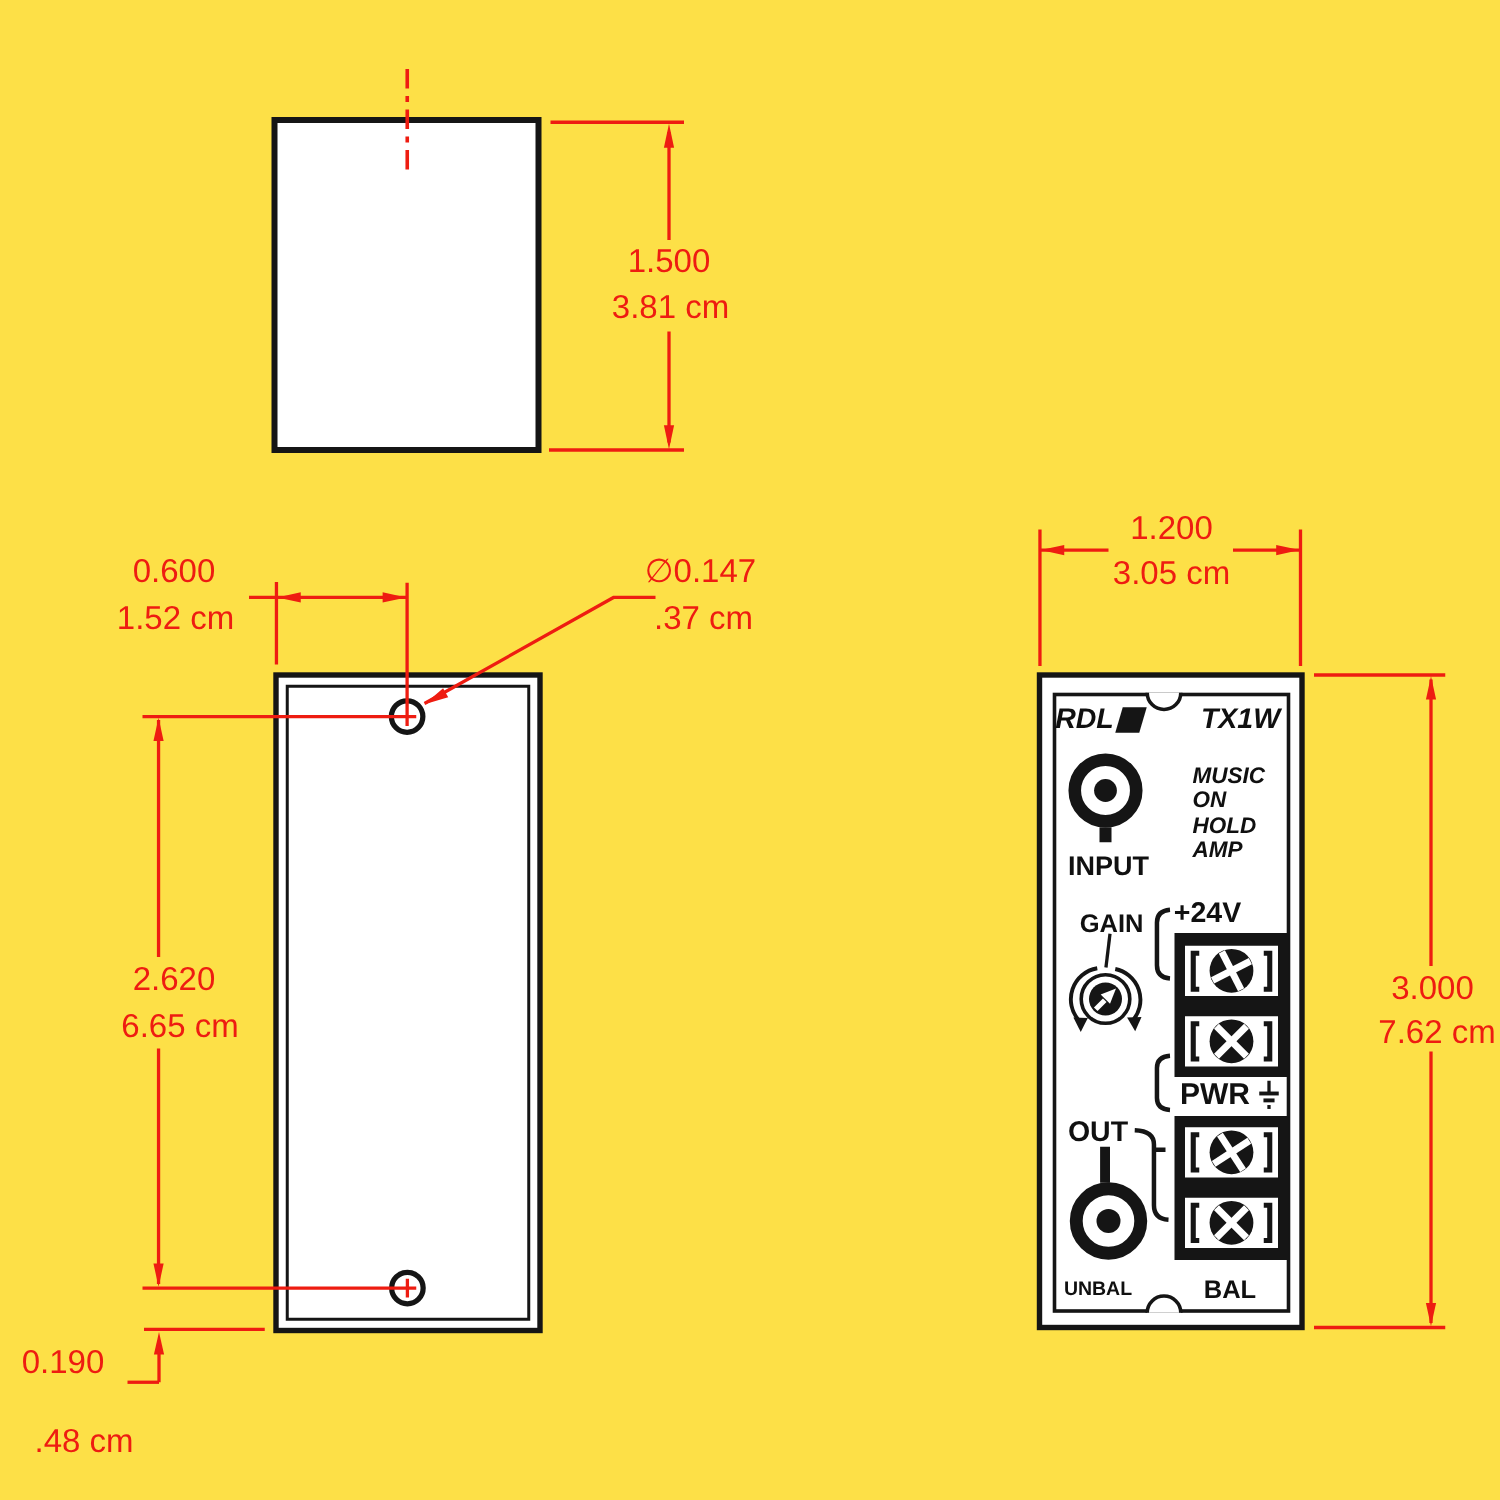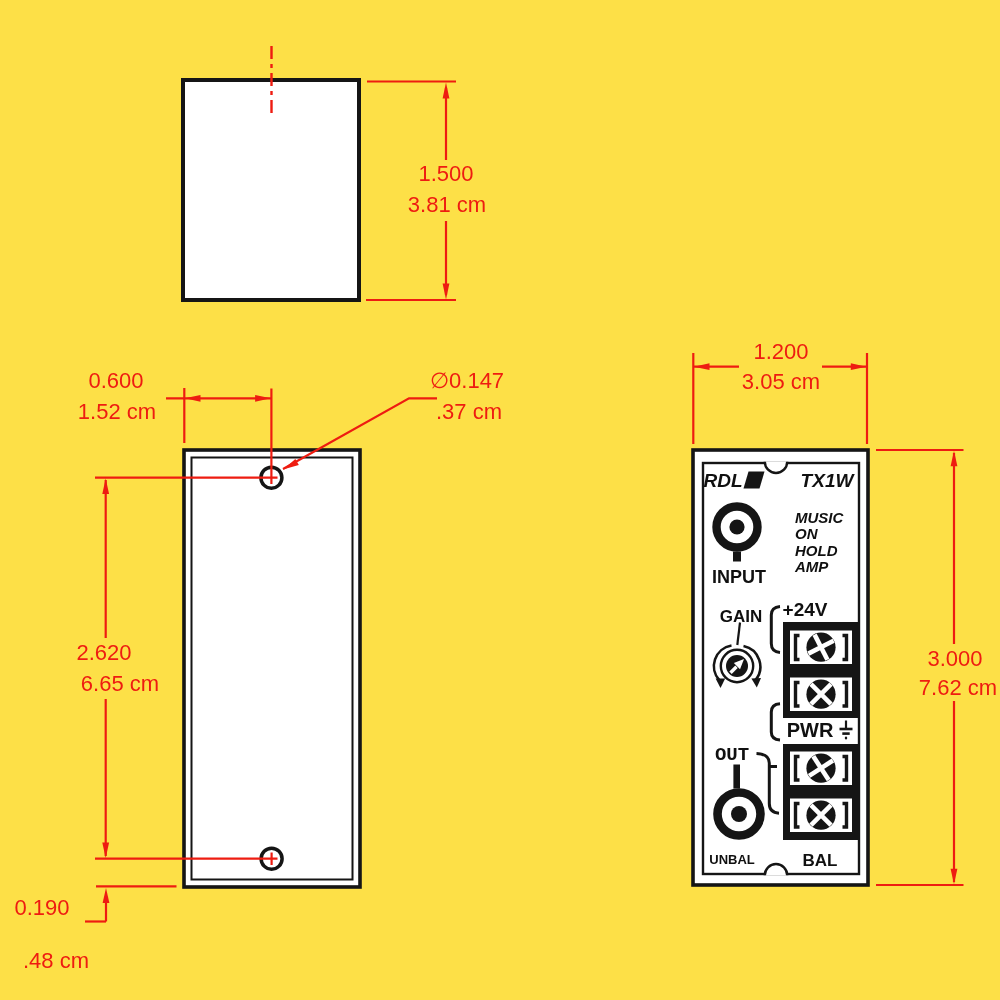"2.620" div.lbl { left: 104px -> 116px }
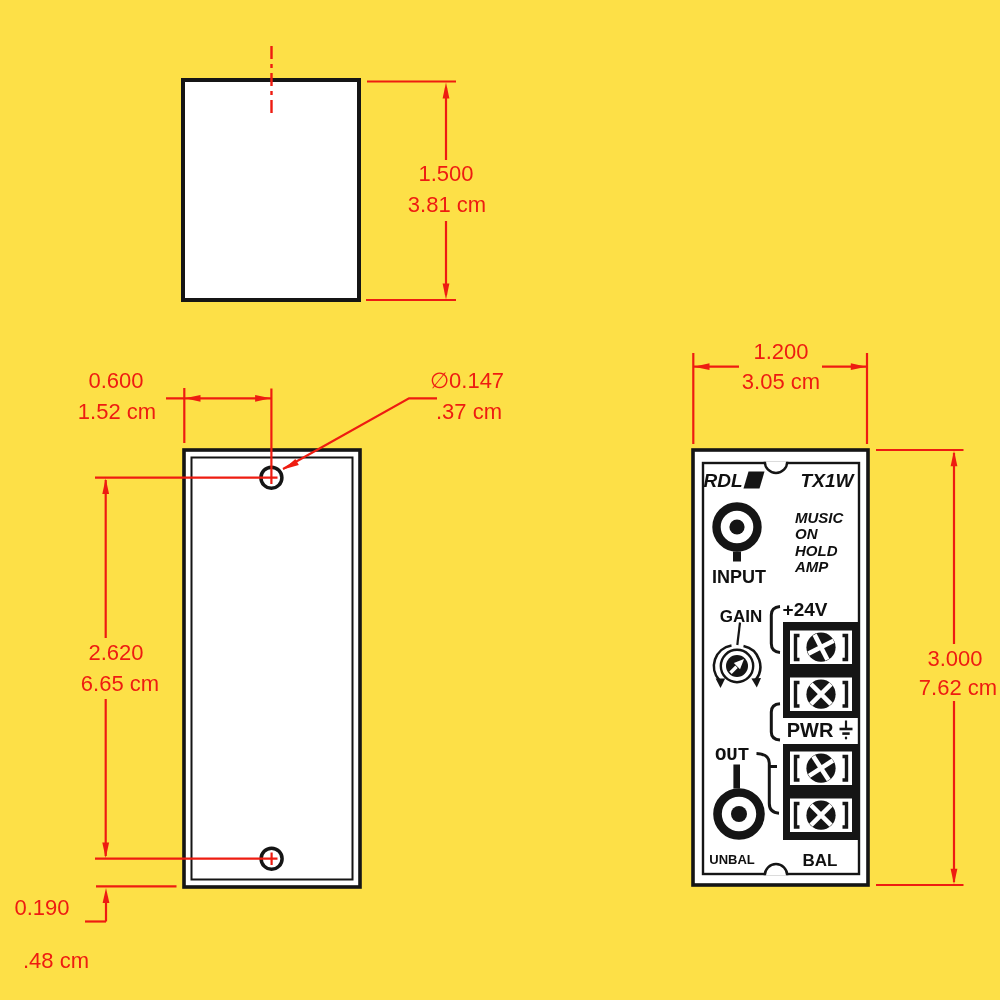"OUT" div.lbl { font-family: Liberation Mono, monospace -> none }
